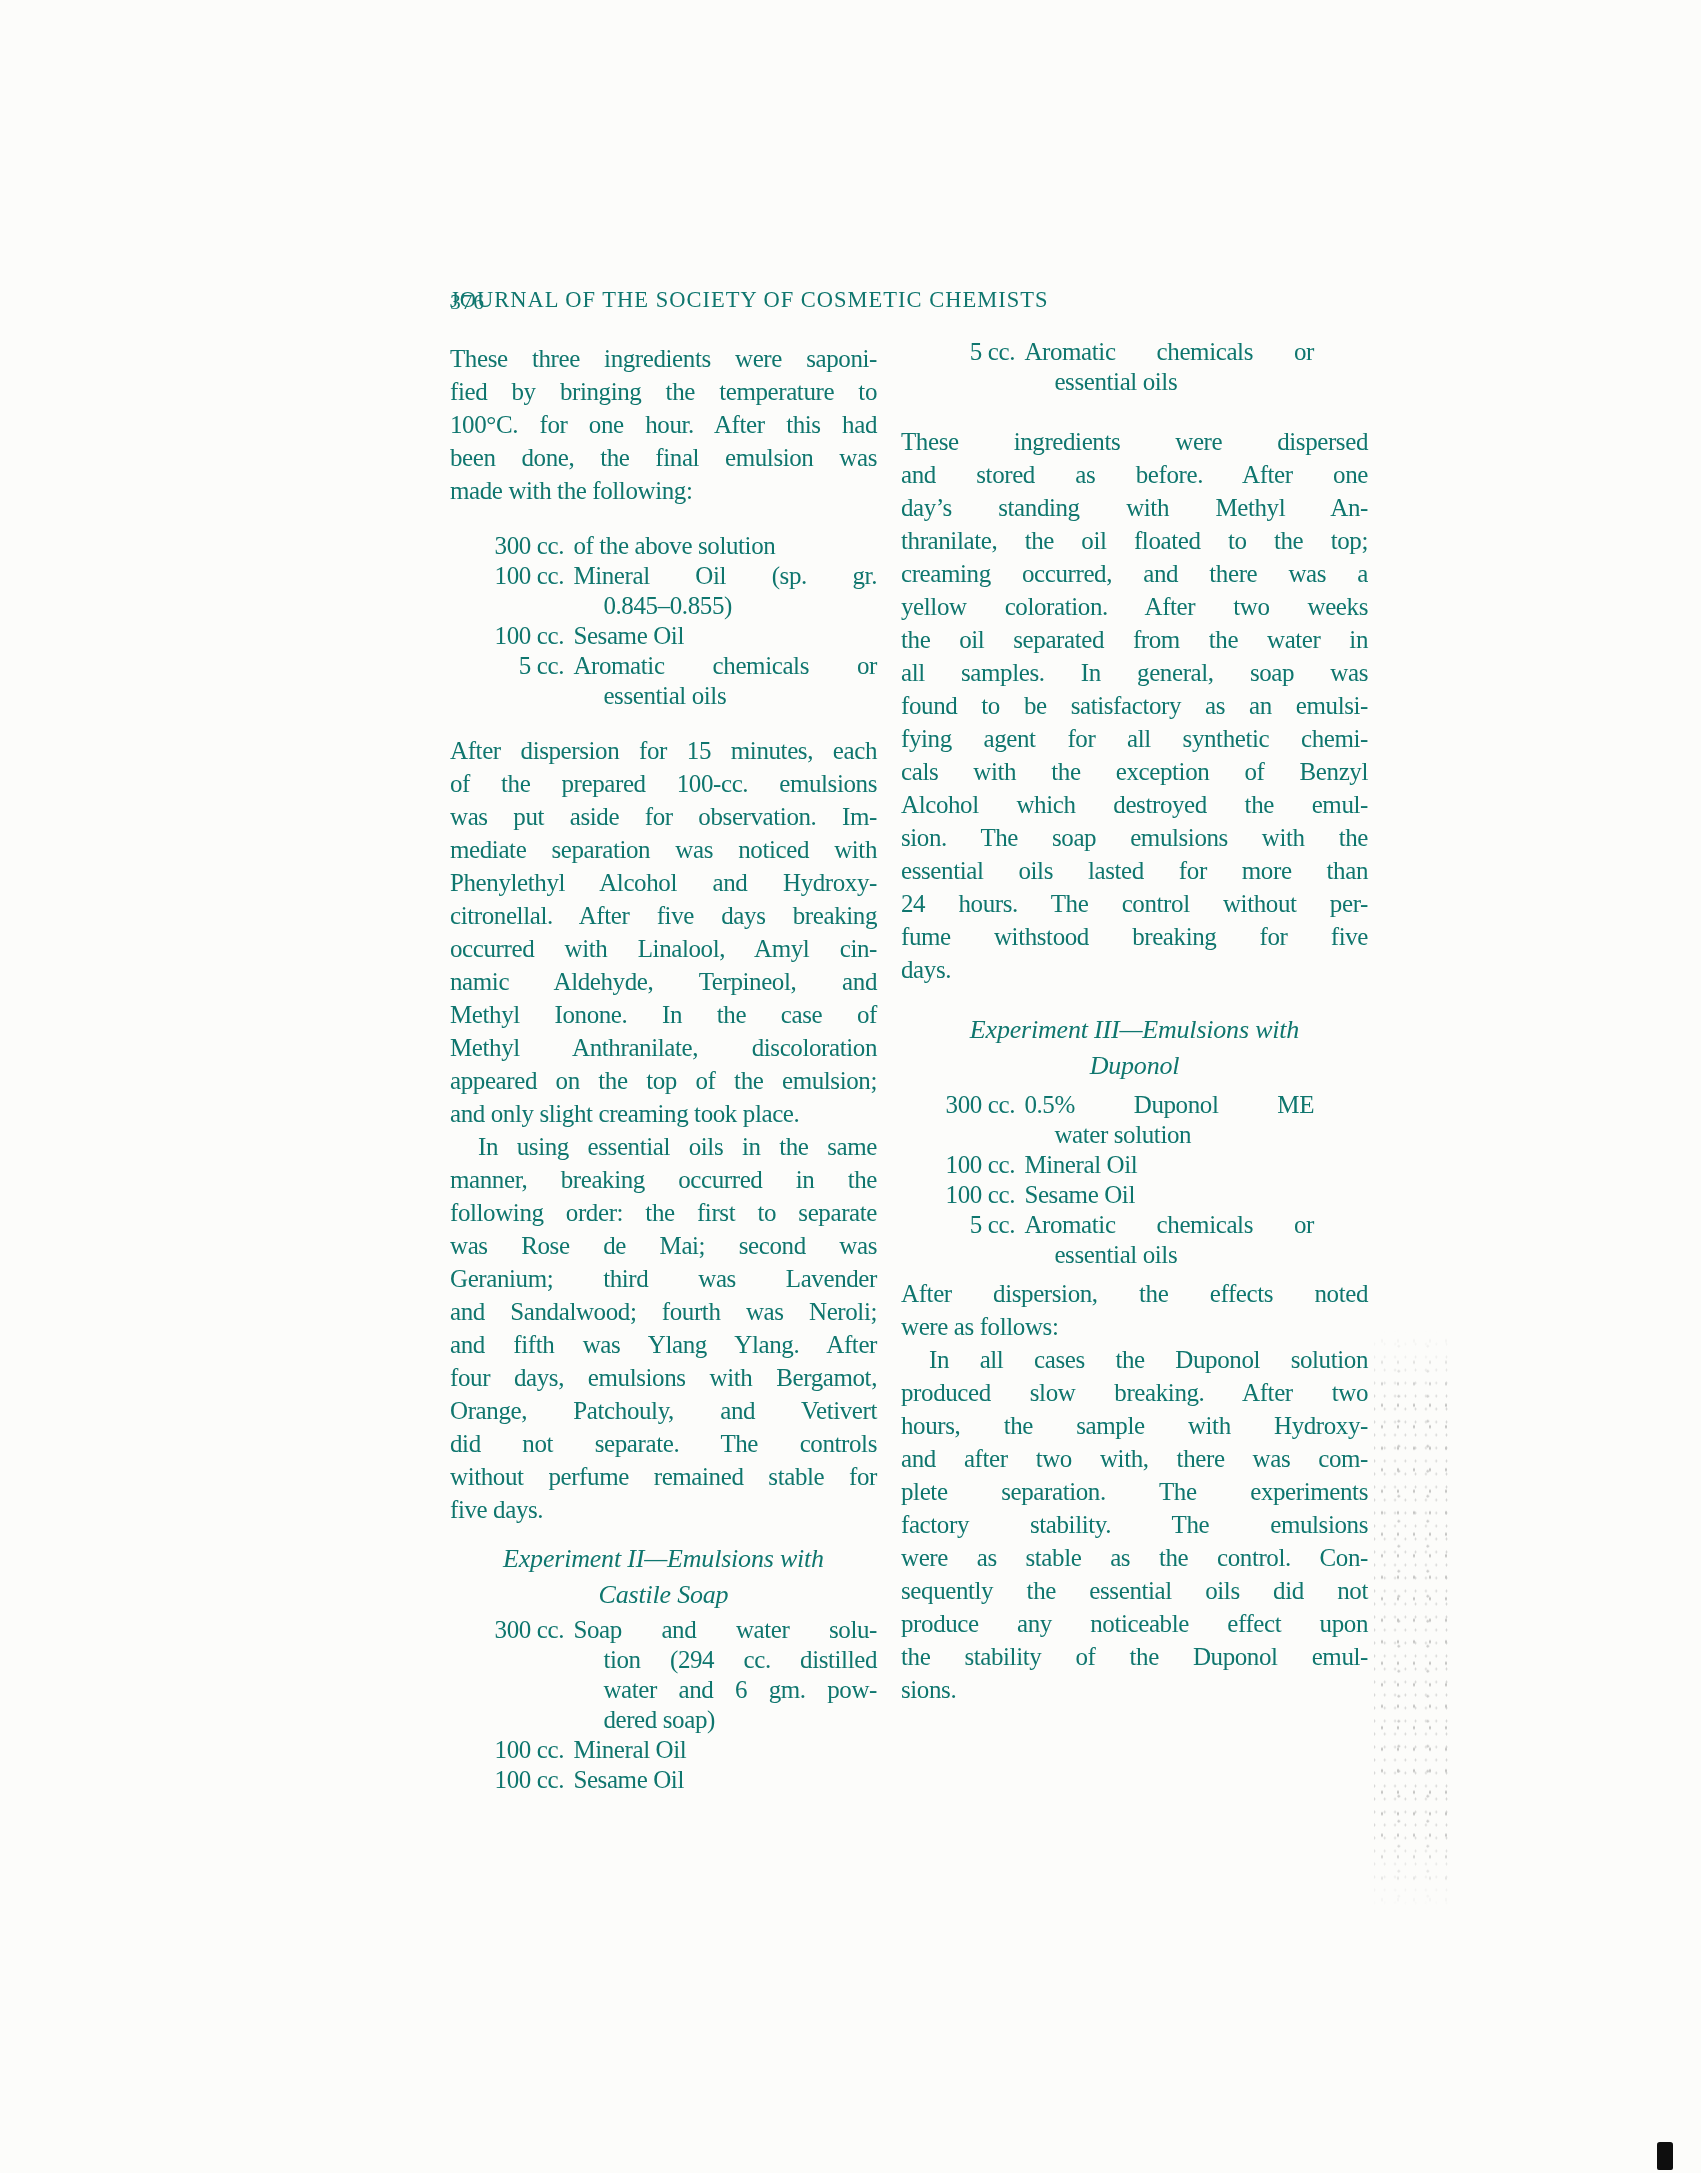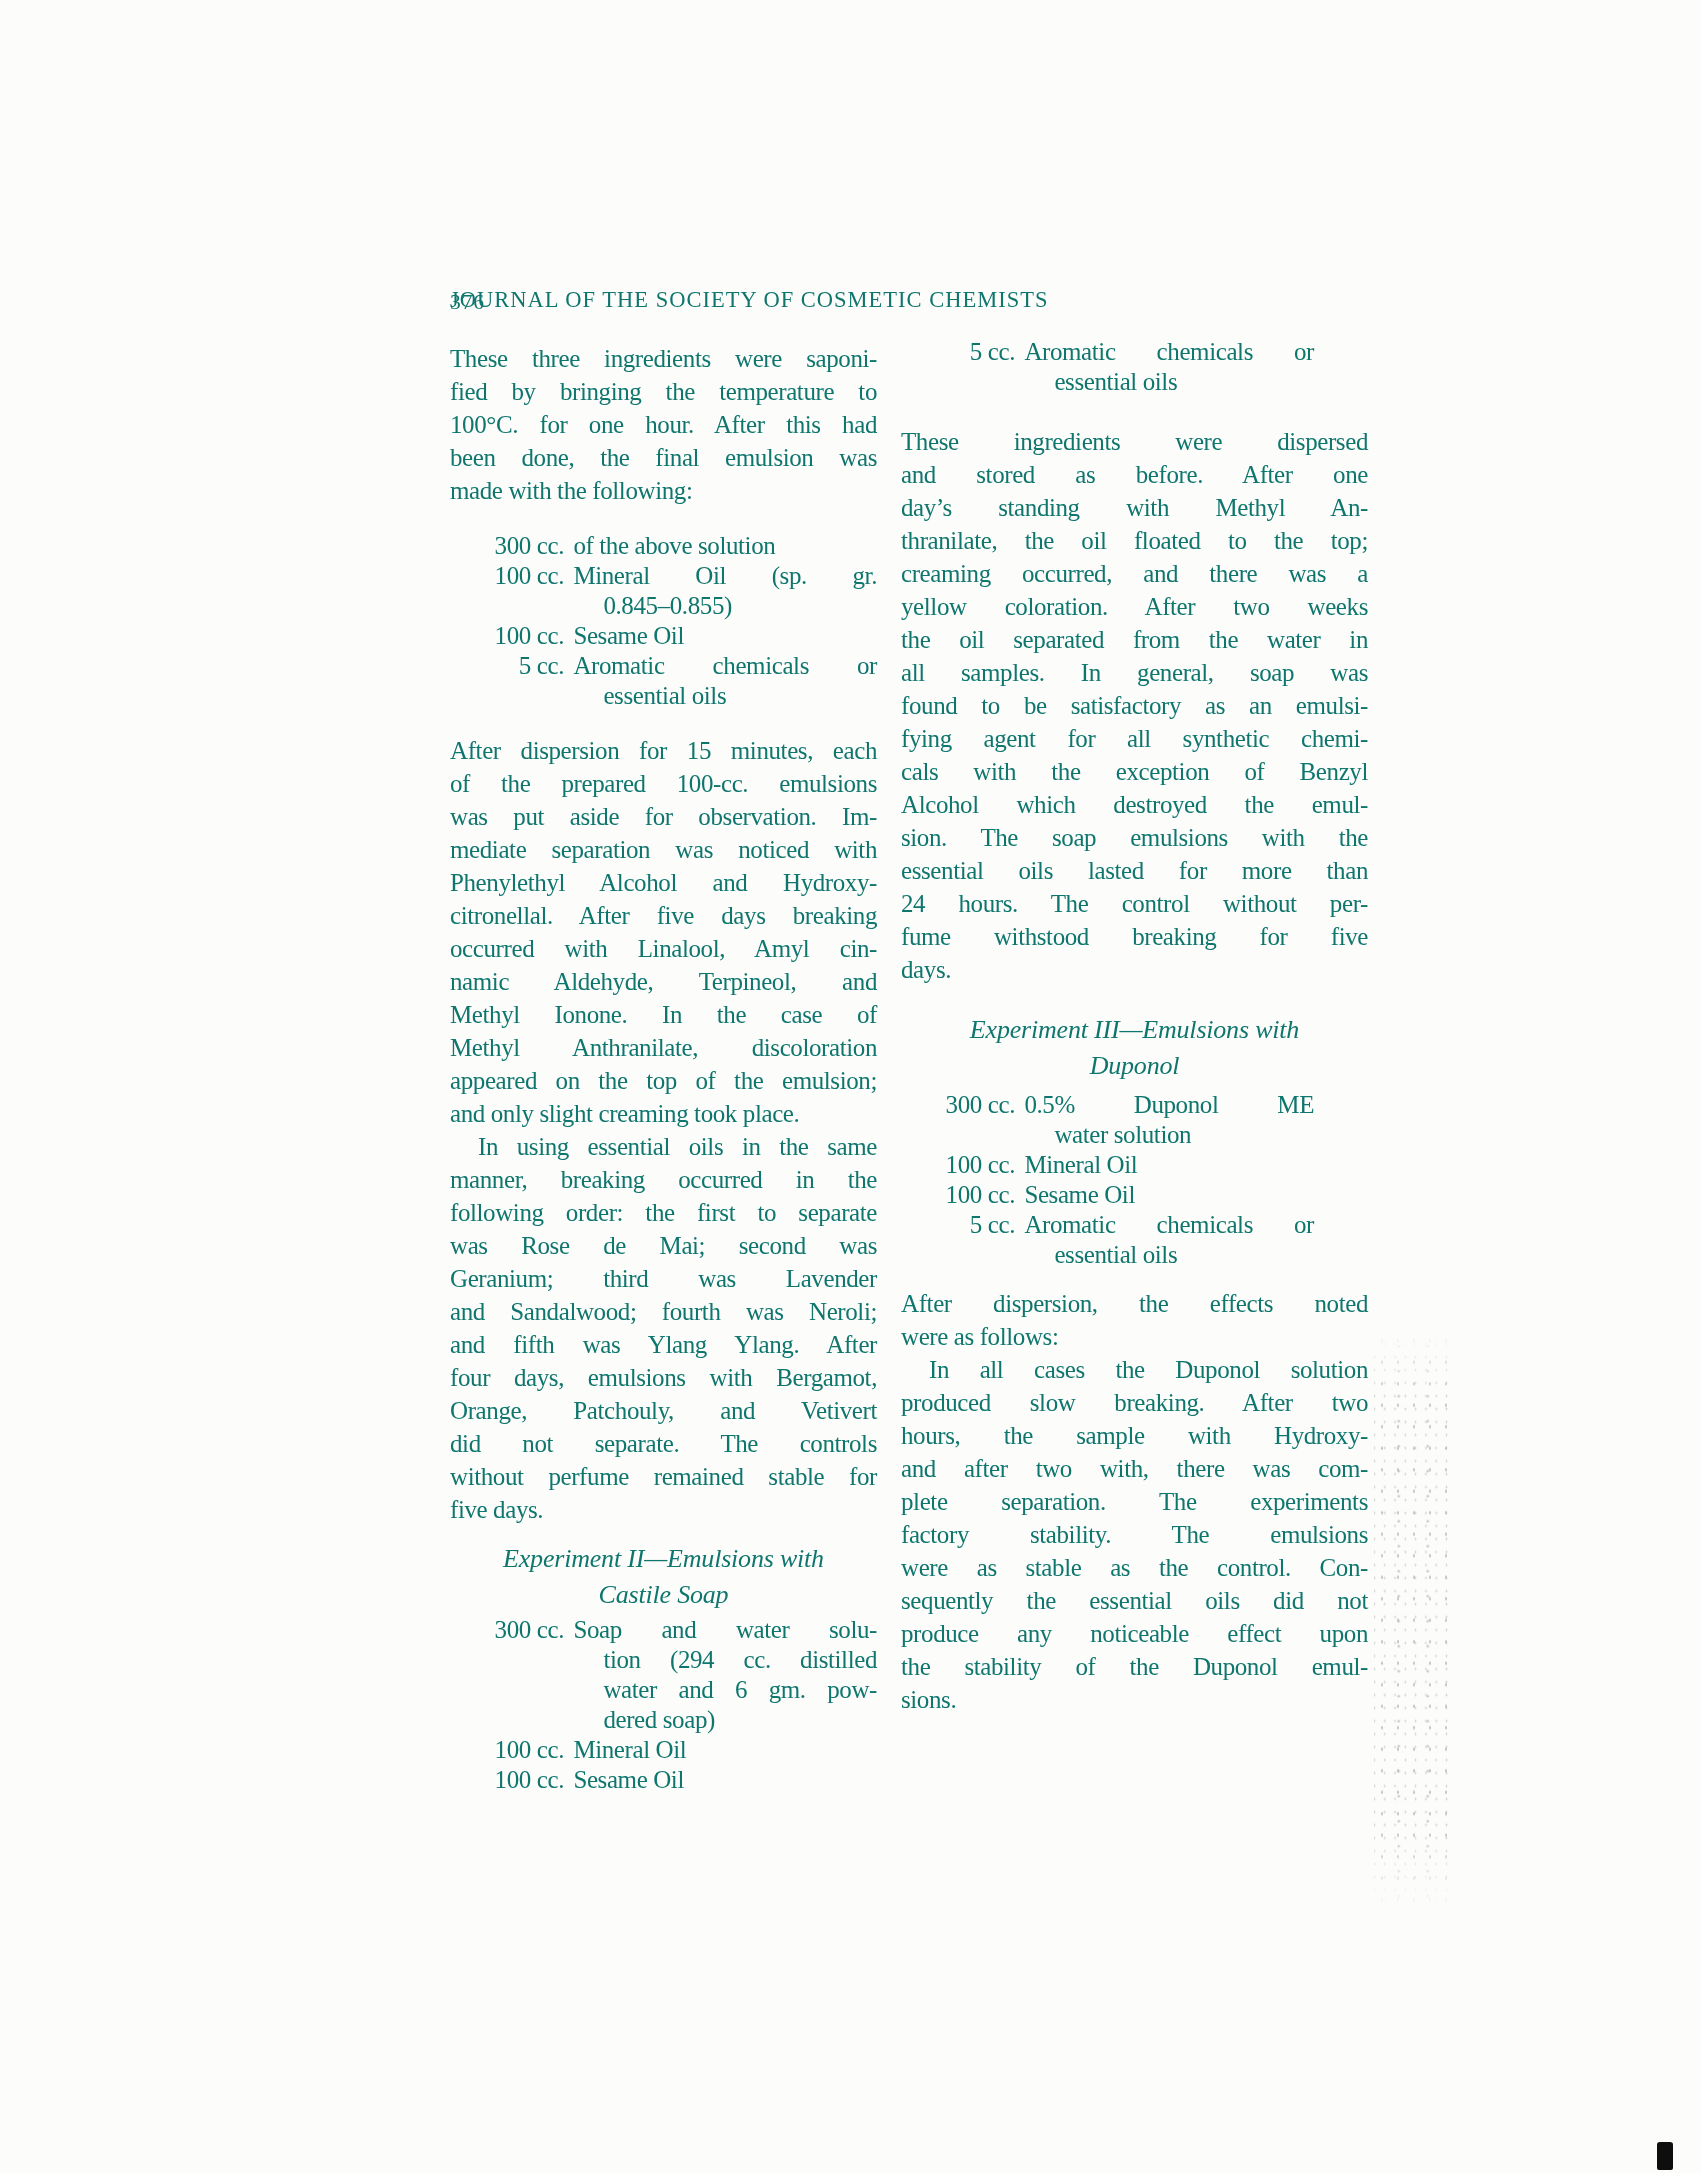"After dispersion, the effects noted" .m-para5 { margin-top: 17px -> 7px }
